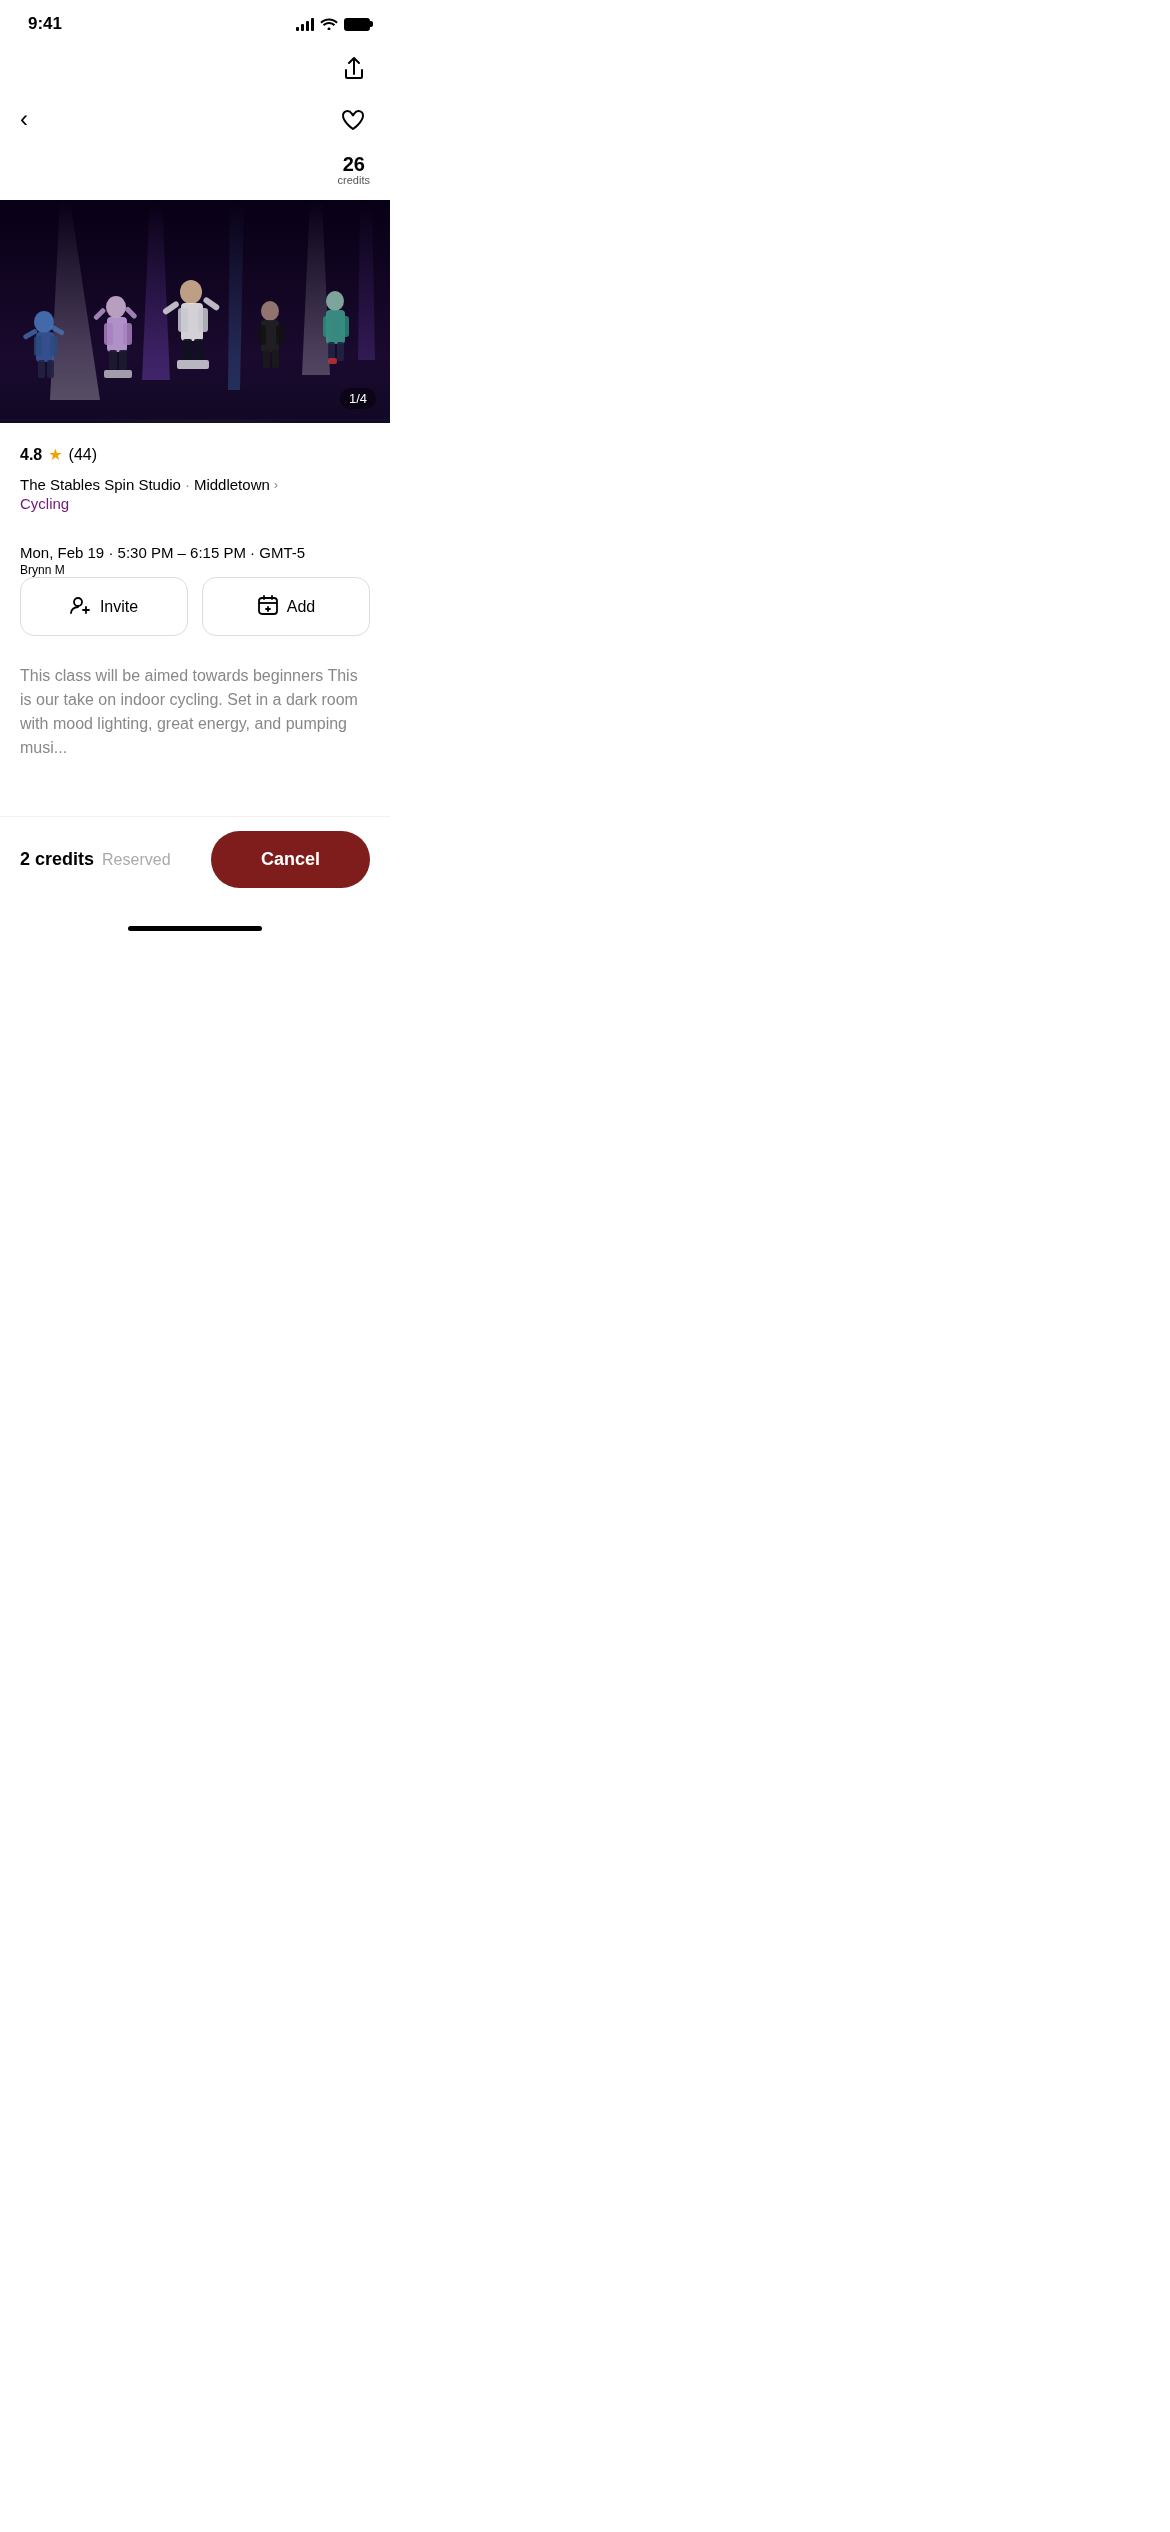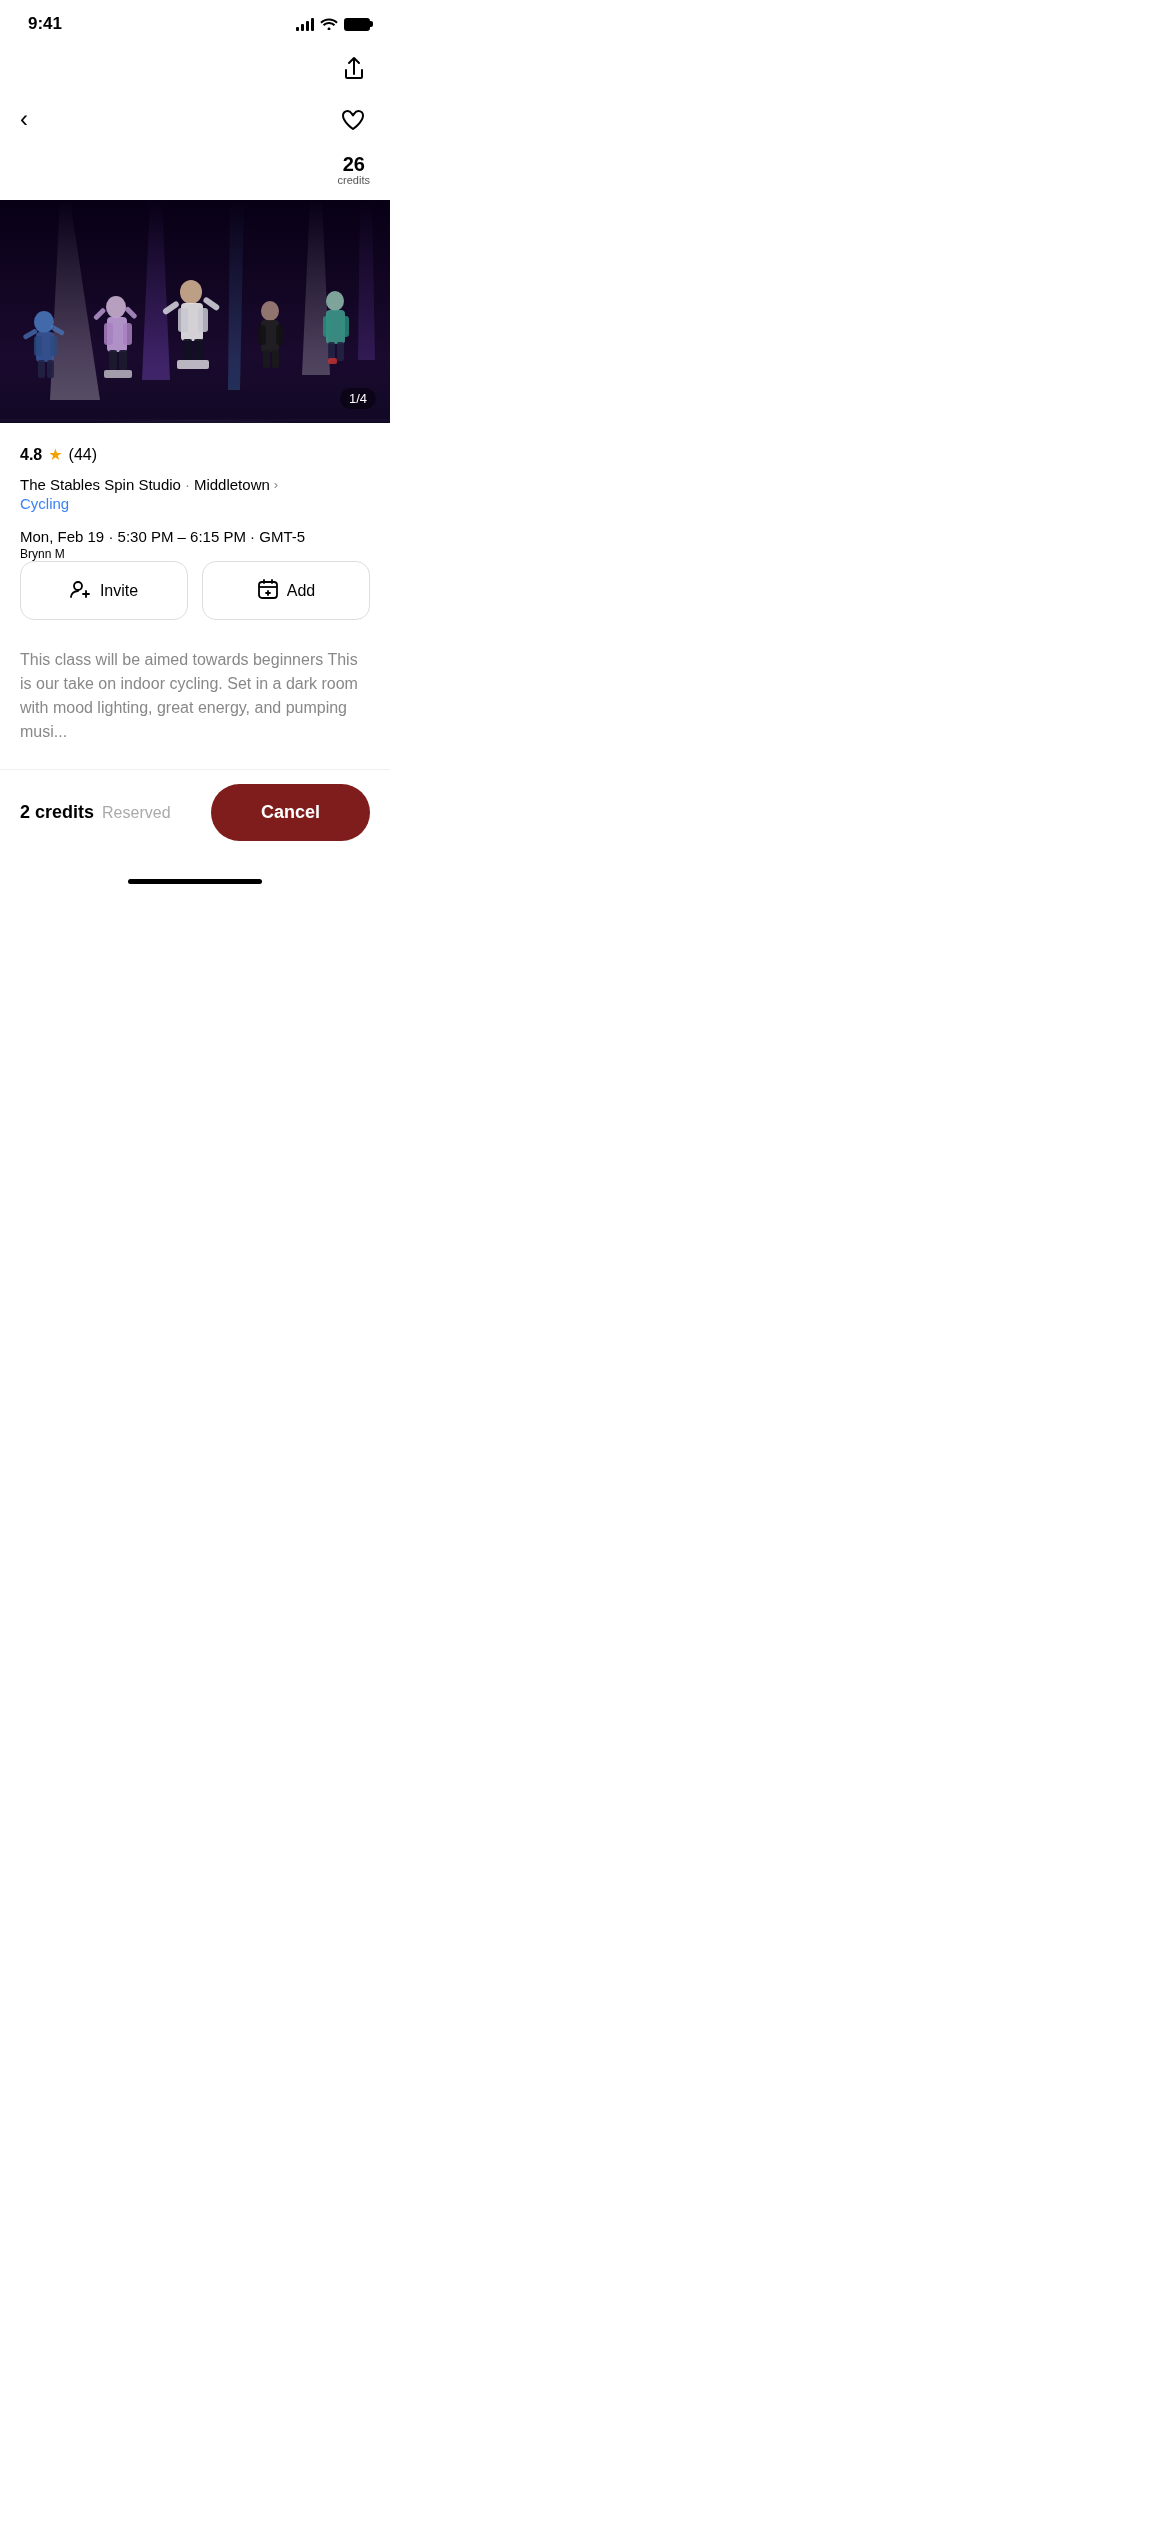"Cycling" .class-type { color: #3b82f6 -> #701a75; margin-bottom: 16px -> 32px }
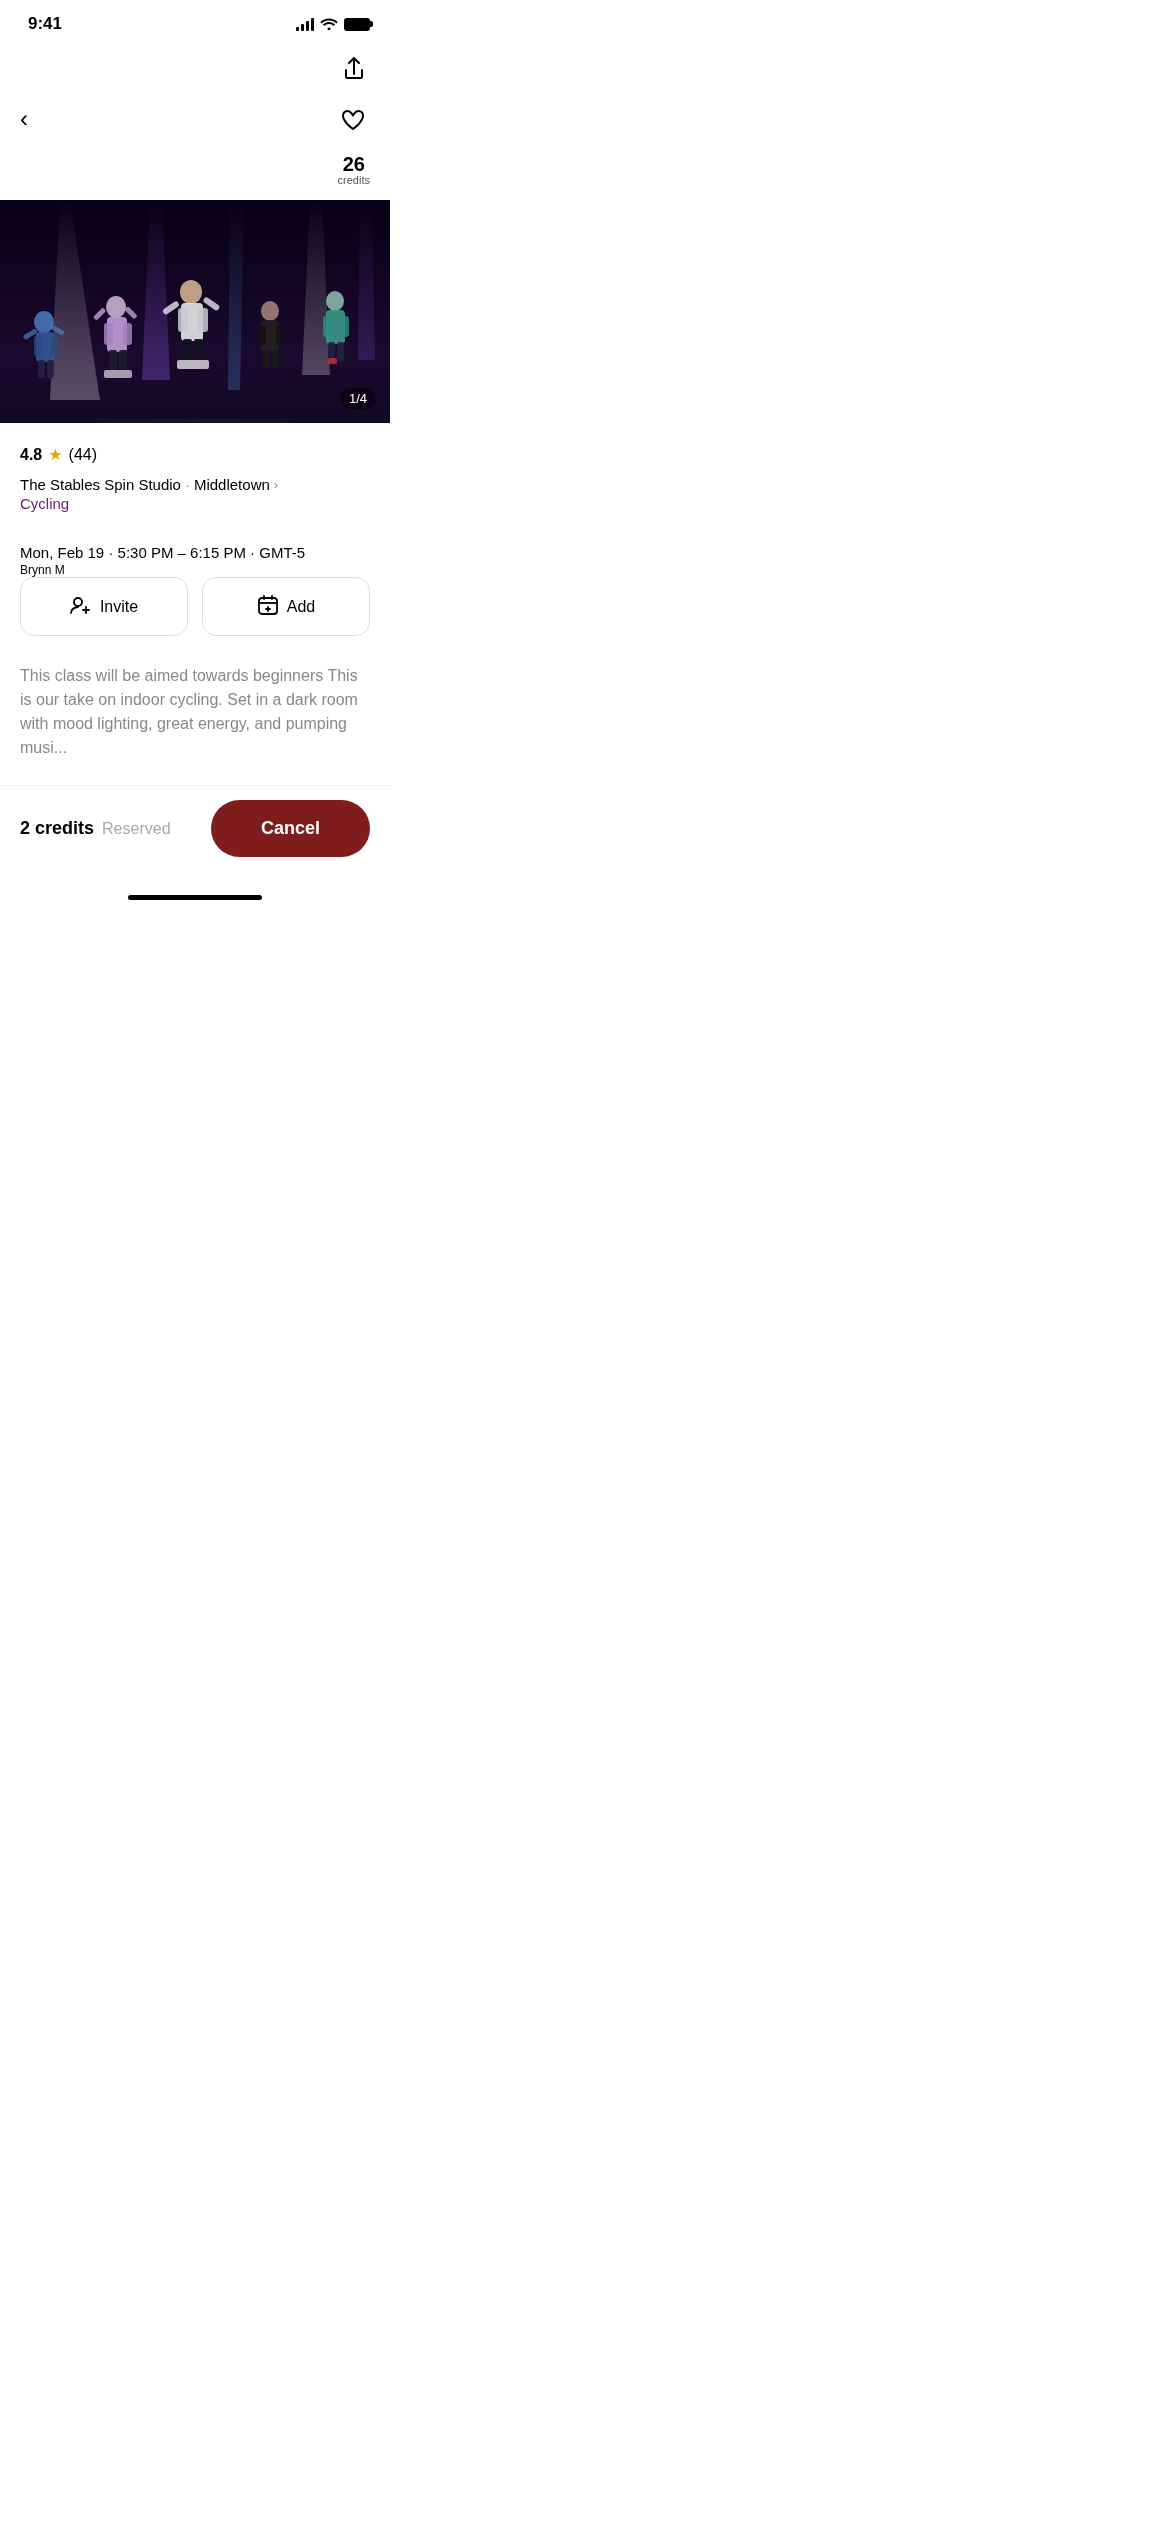"This class will be aimed" .description { margin-bottom: 25px -> 56px }
